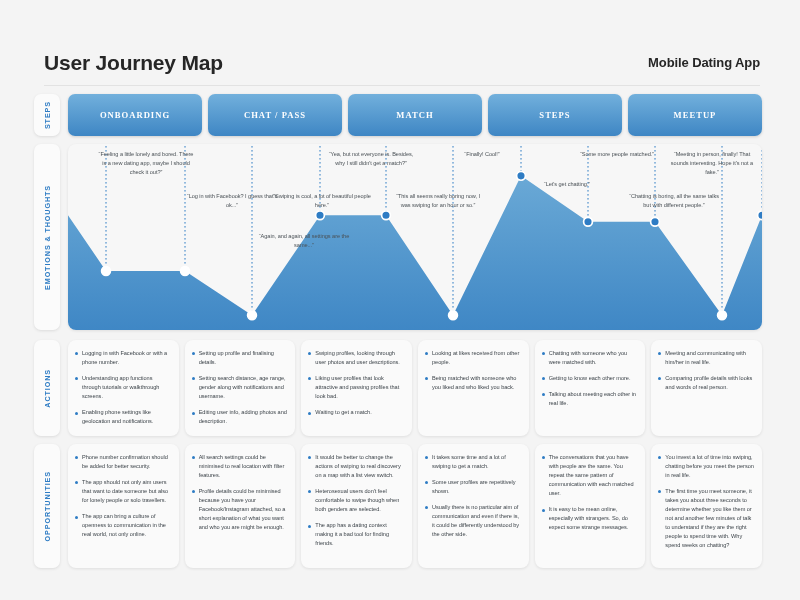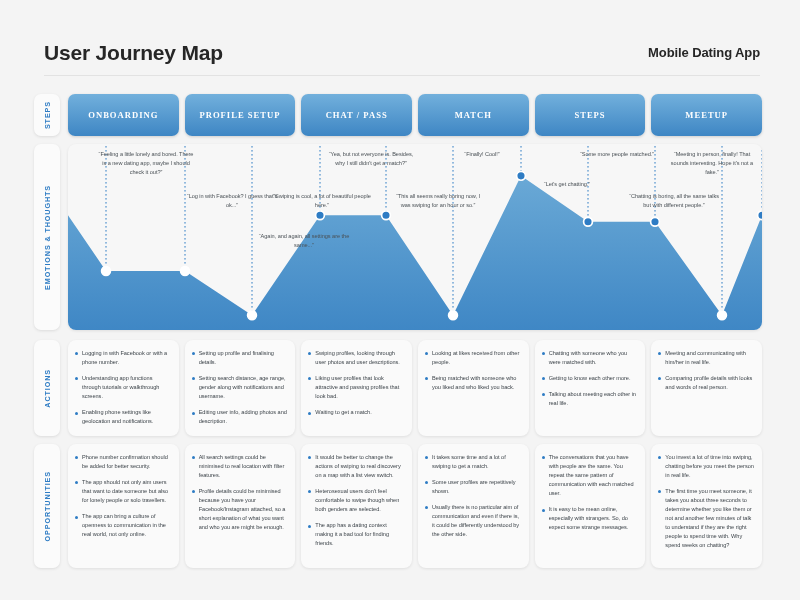"User Journey Map" .header { top: 30px -> 40px }
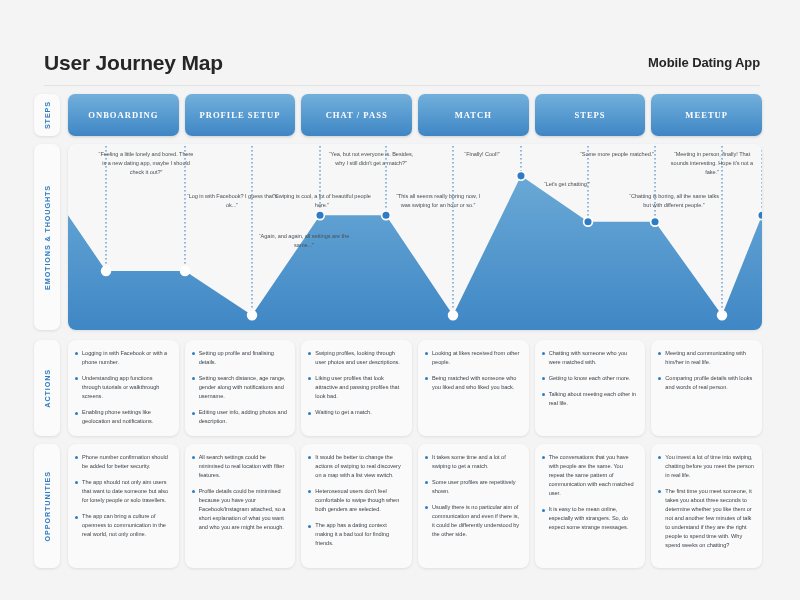"PROFILE SETUP" div.step-pill { html: <div> <span>PROFILE SETUP</span> </div> -> none }
